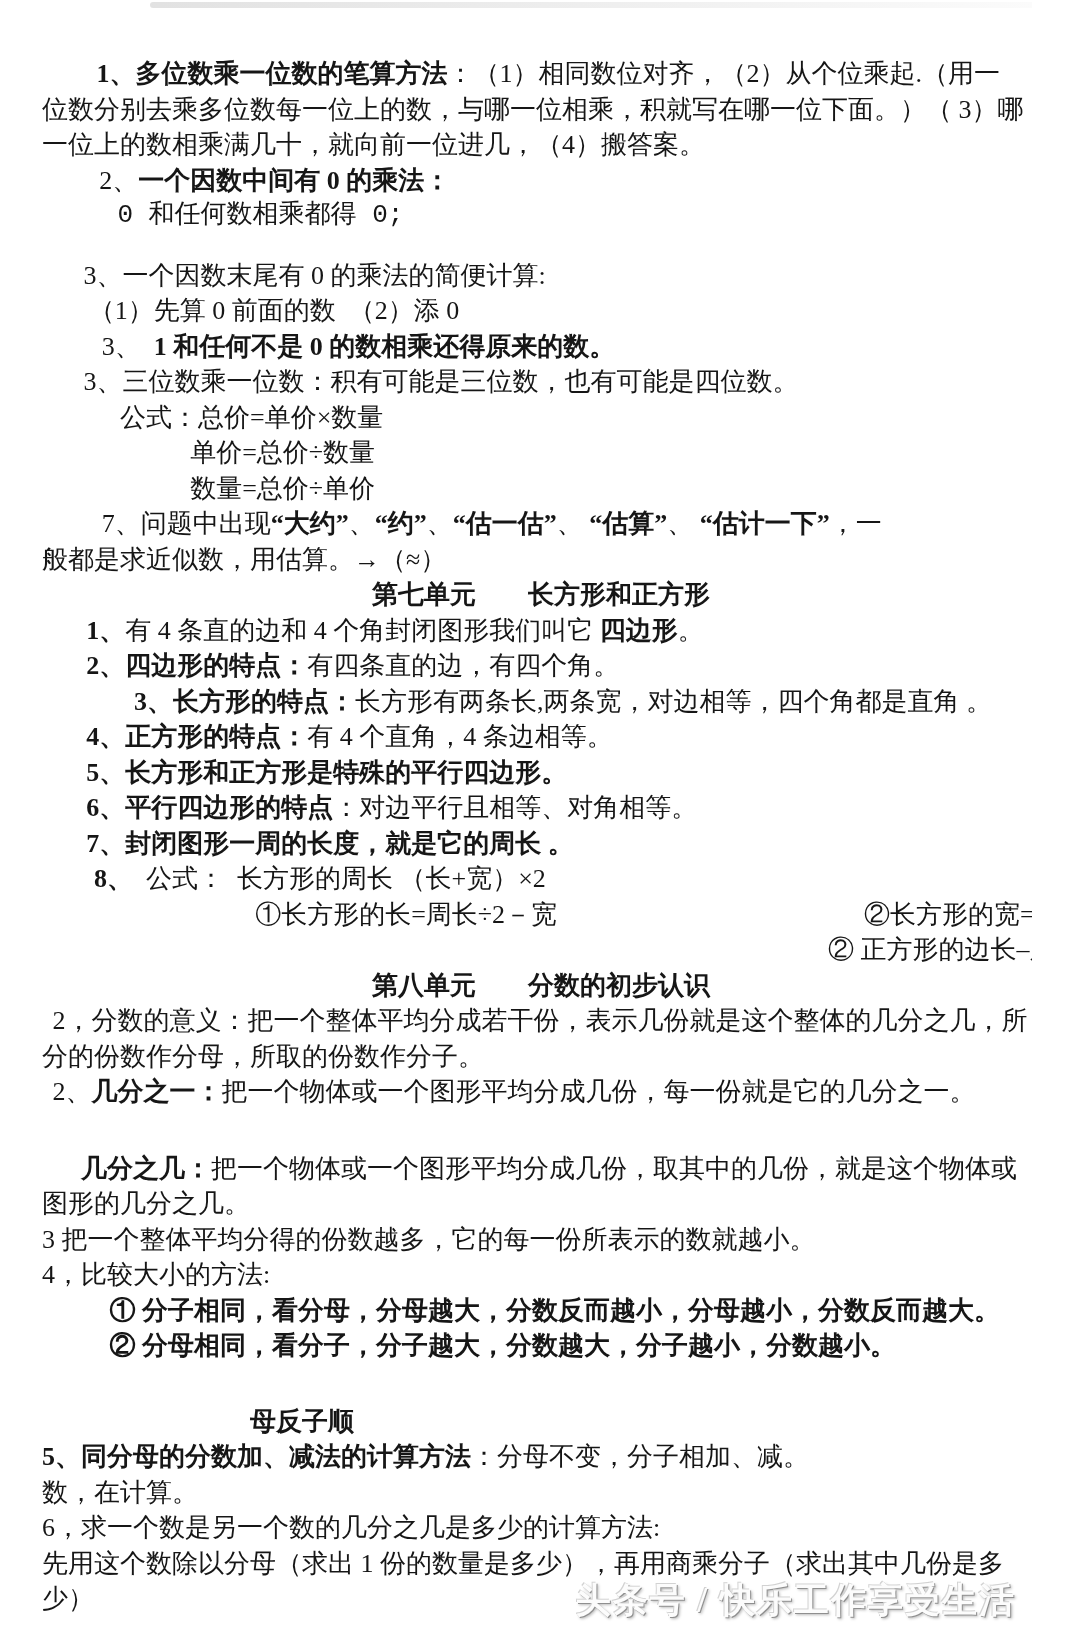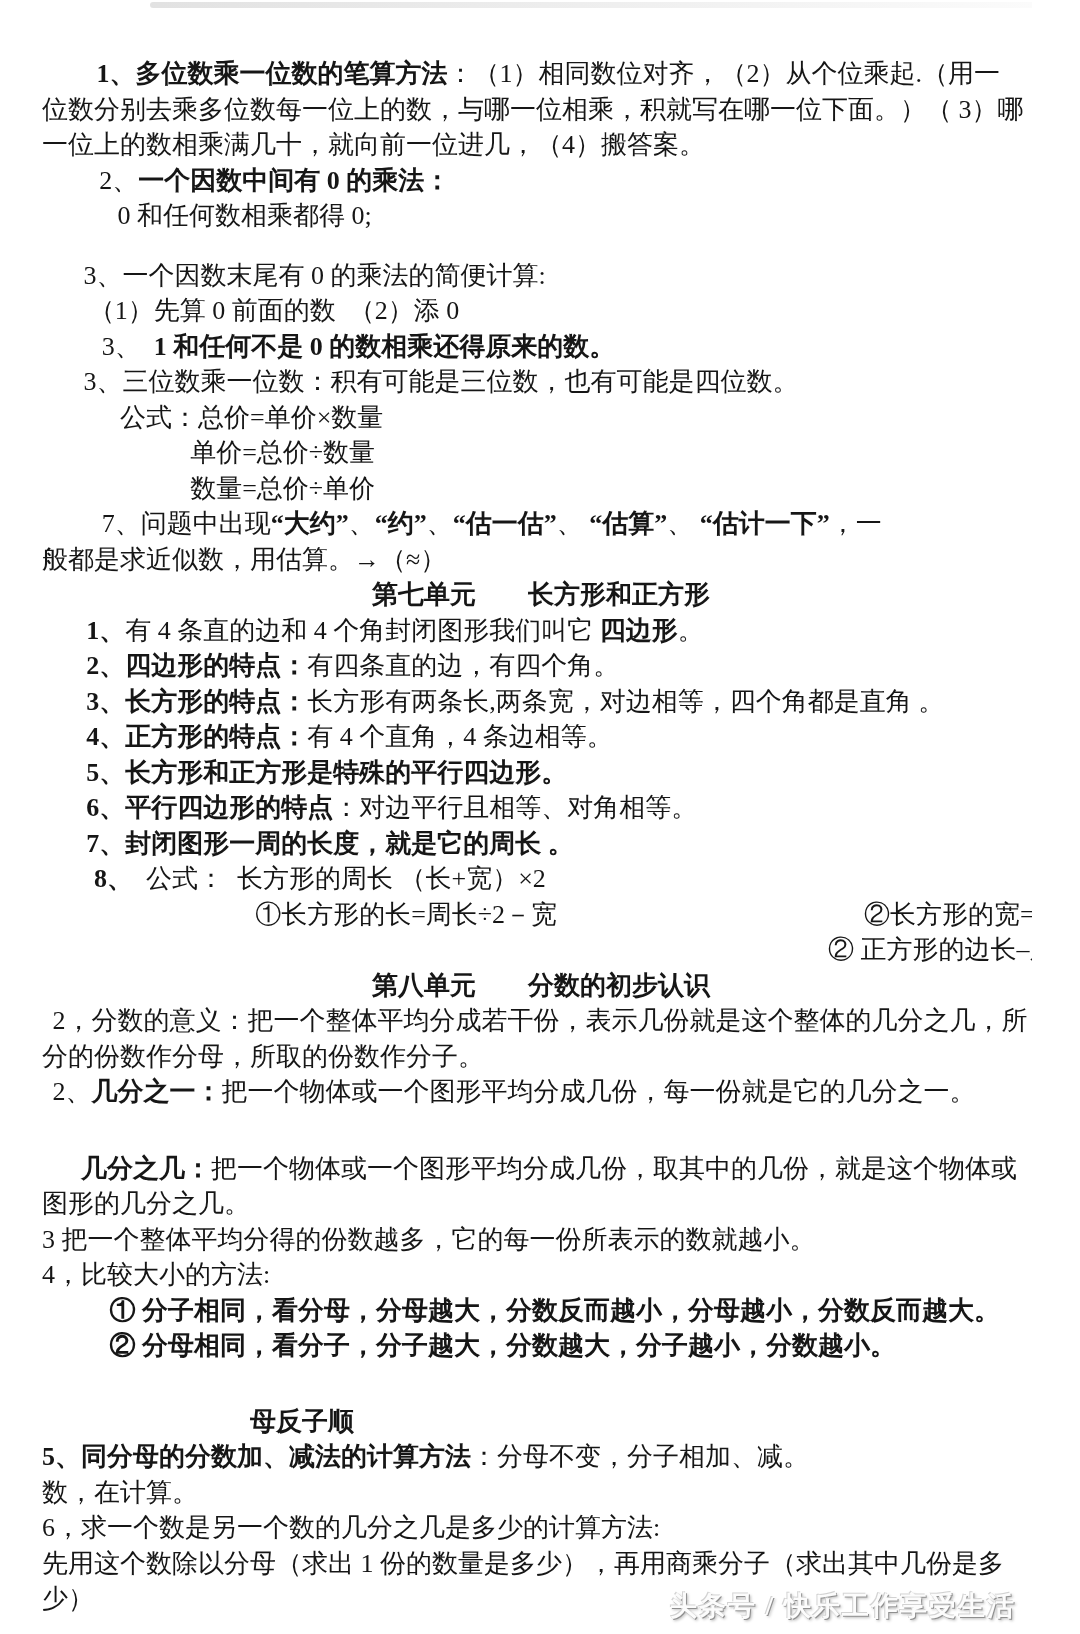"0 和任何数相乘都得 0;" div.line { font-family: none -> Liberation Mono, monospace }
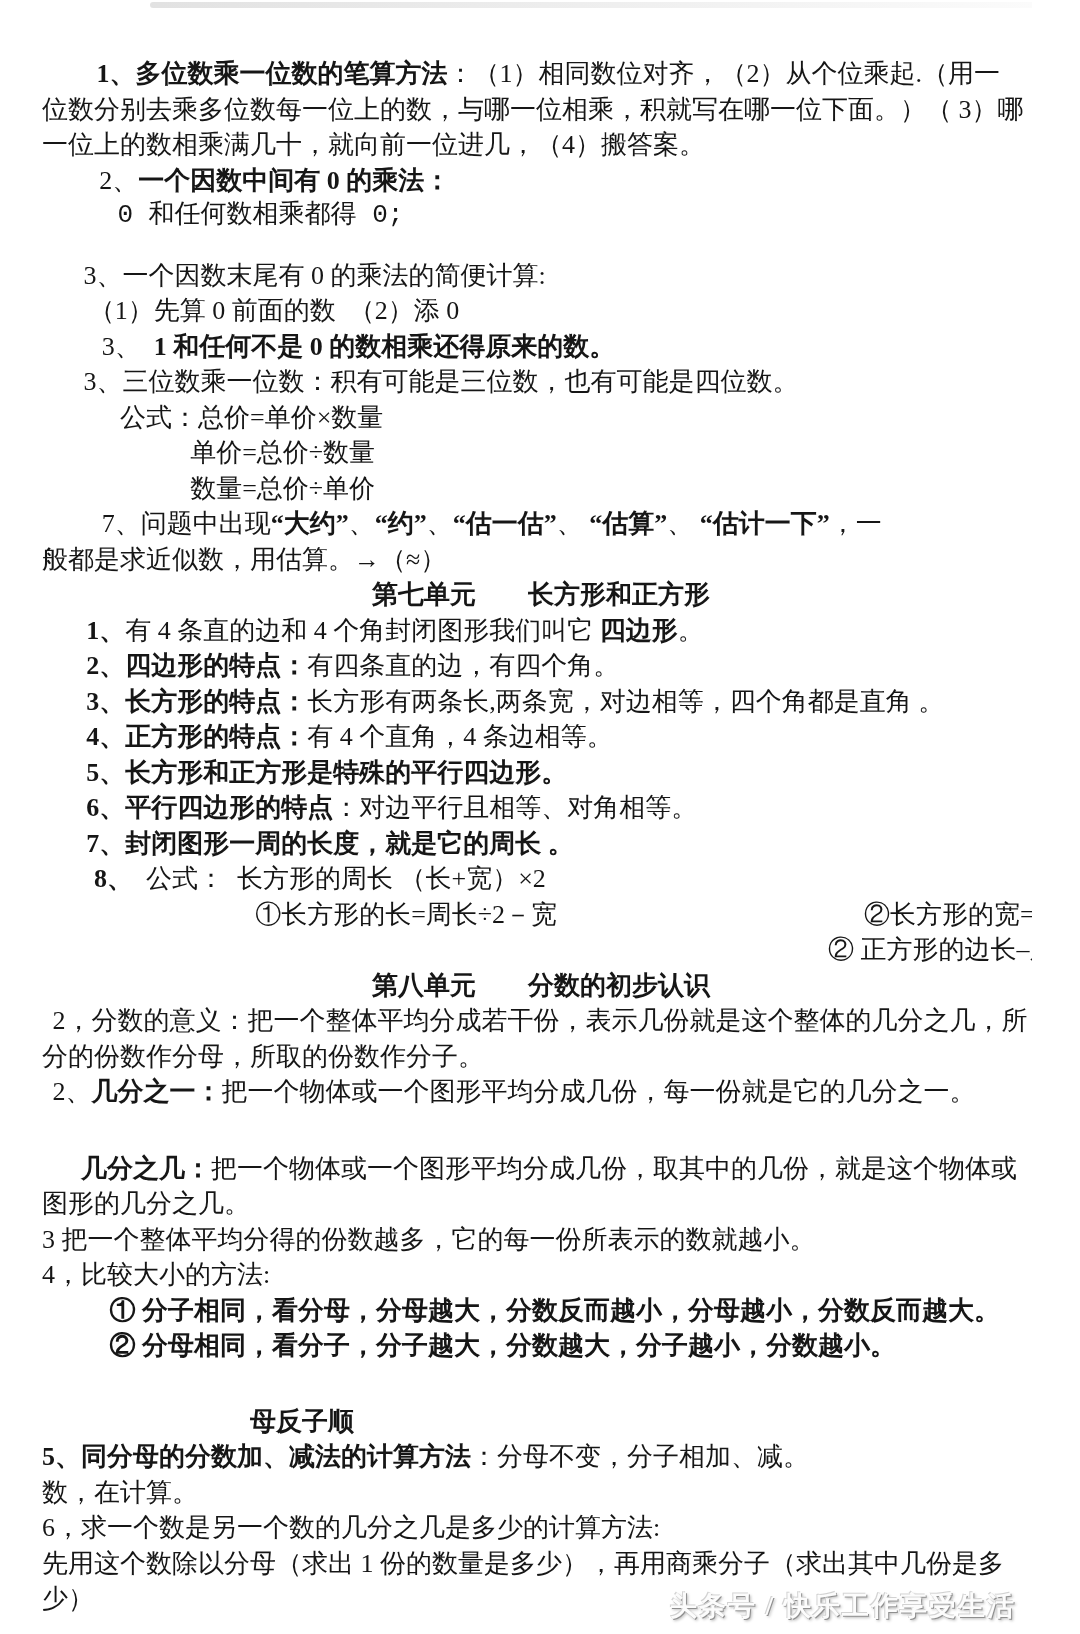"3、长方形的特点：长方形有两条长,两条宽，对边相等，四个角都是直角 。" div.line { text-align: none -> center }
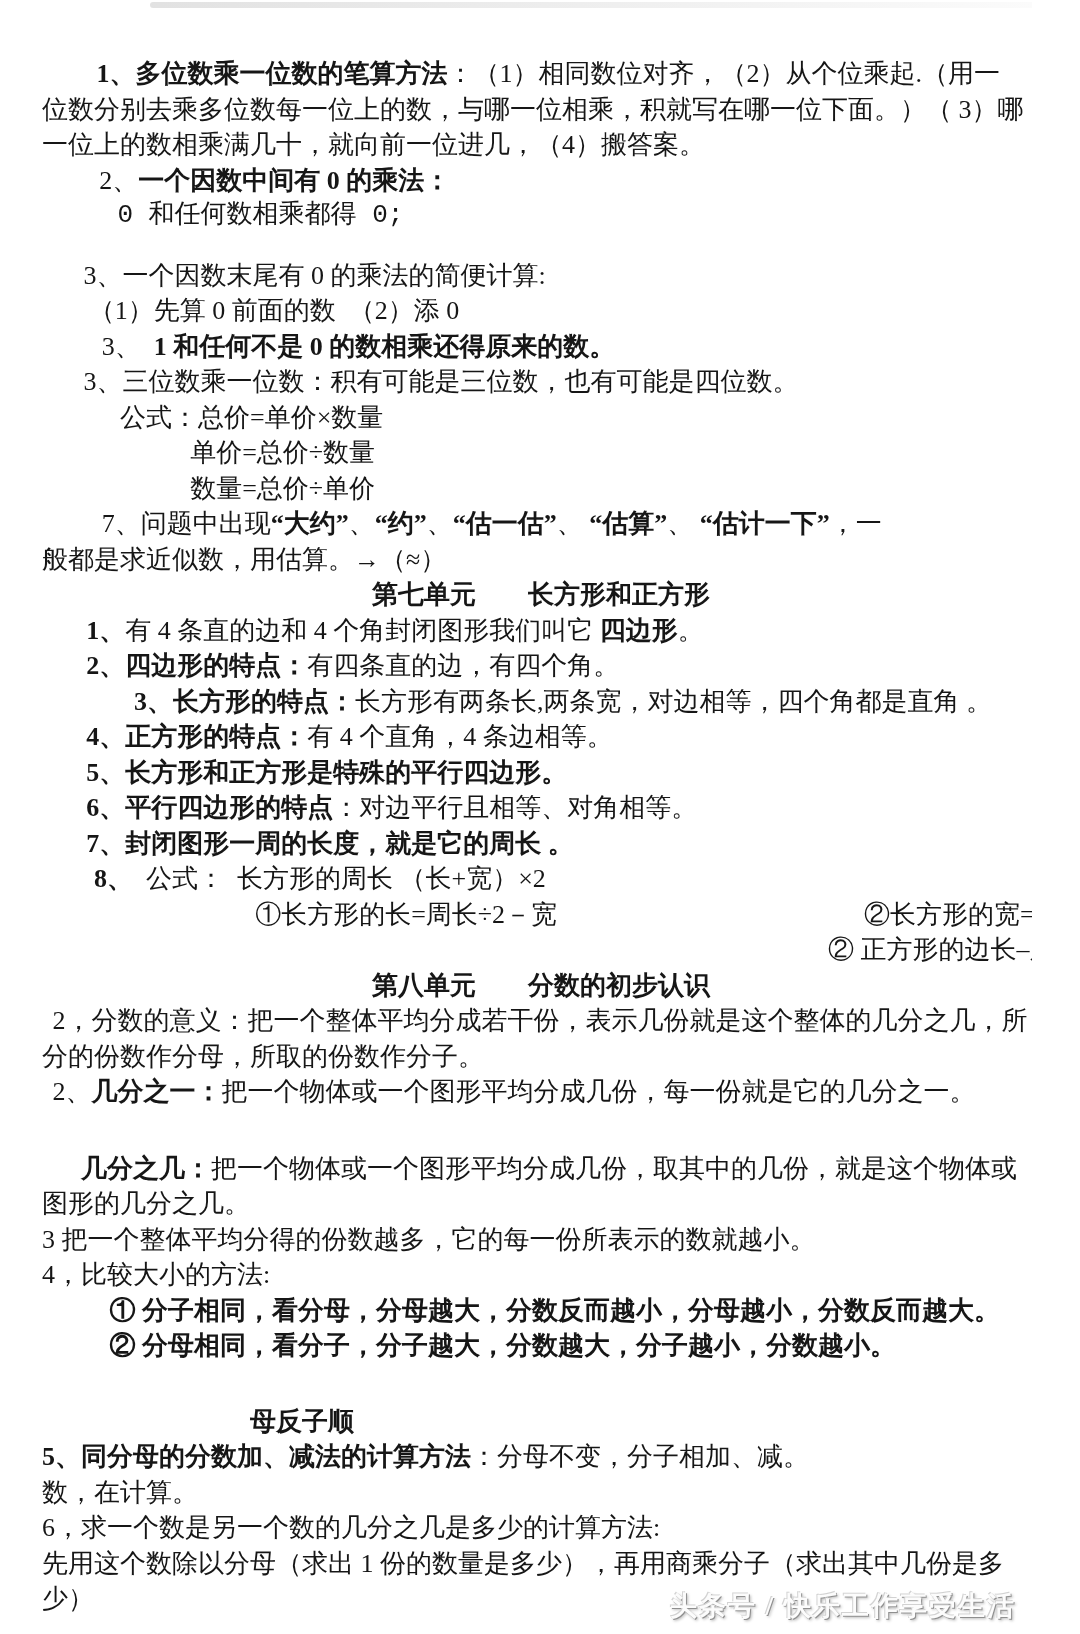"头条号 / 快乐工作享受生活" .watermark { font-size: 27px -> 35px }
